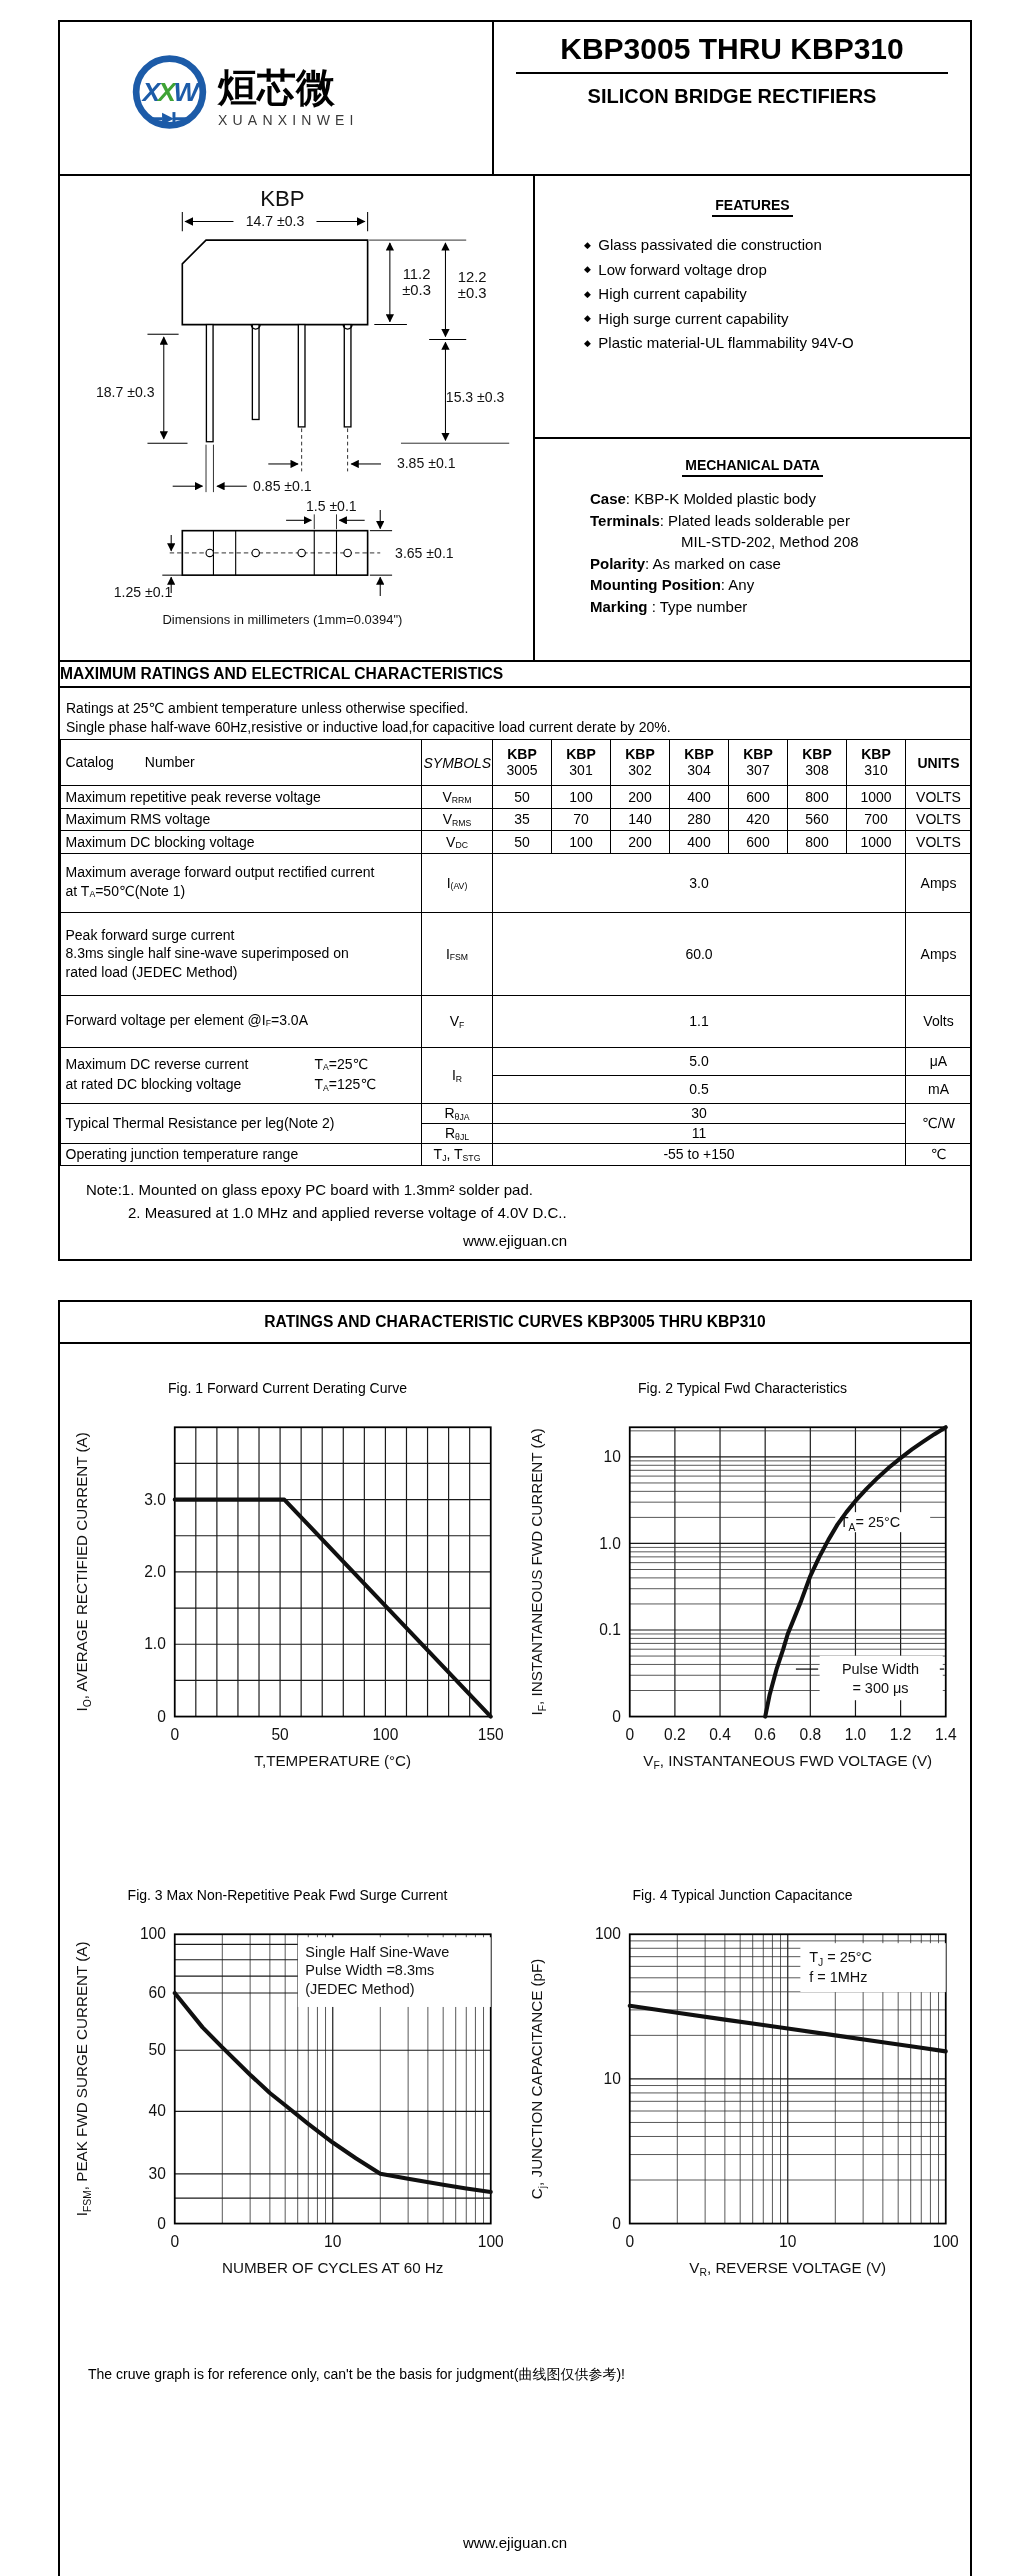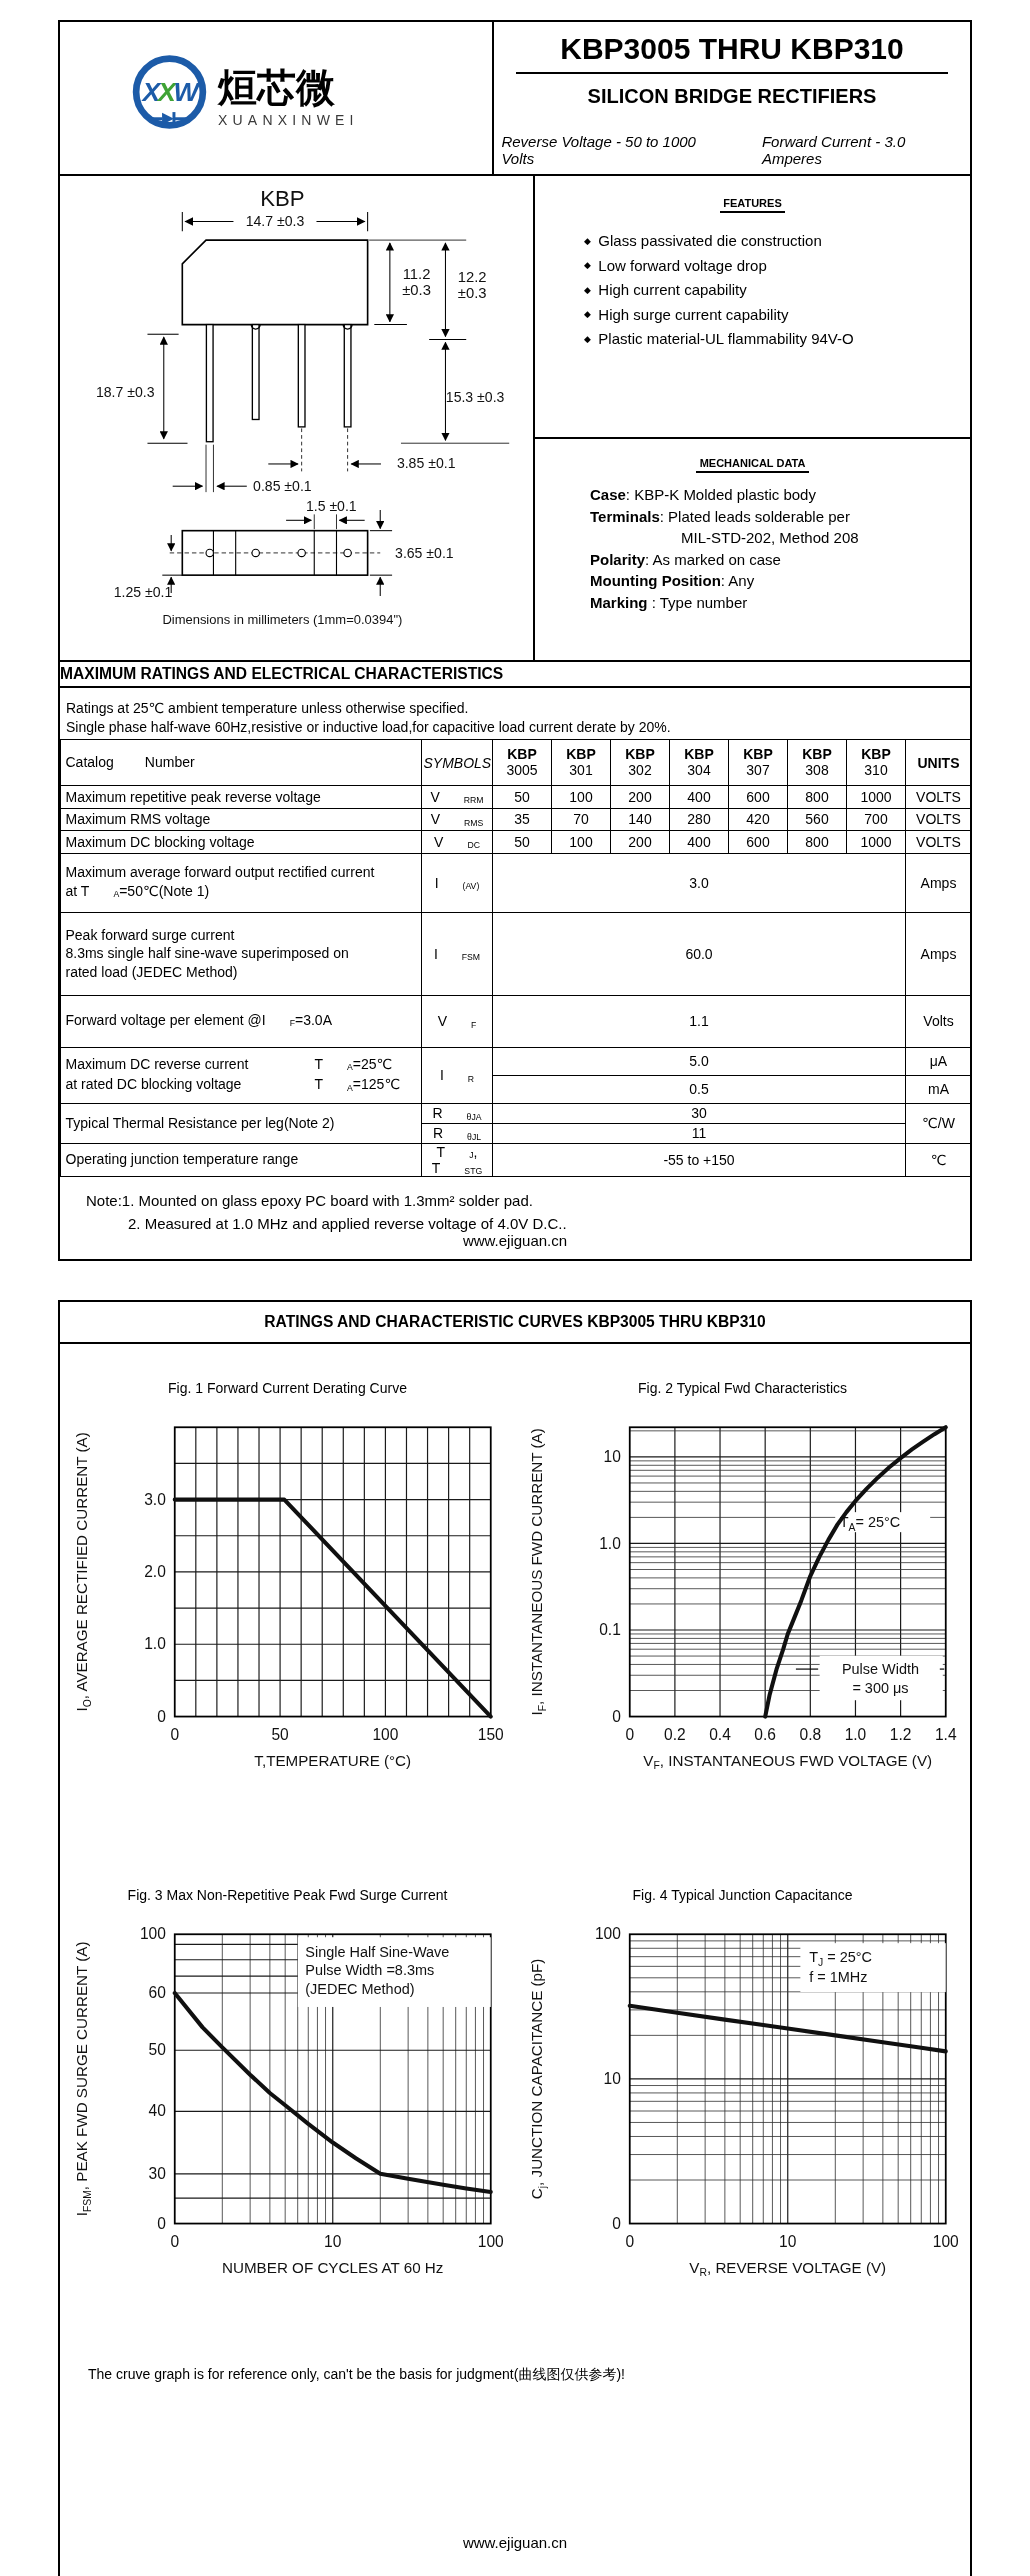"Reverse Voltage - 50 to" div.tagline { html: <div> <span>Reverse Voltage - 50 to 1000 Volts</span> <span>Forward Current - 3.0 Amperes</span> </div> -> none }
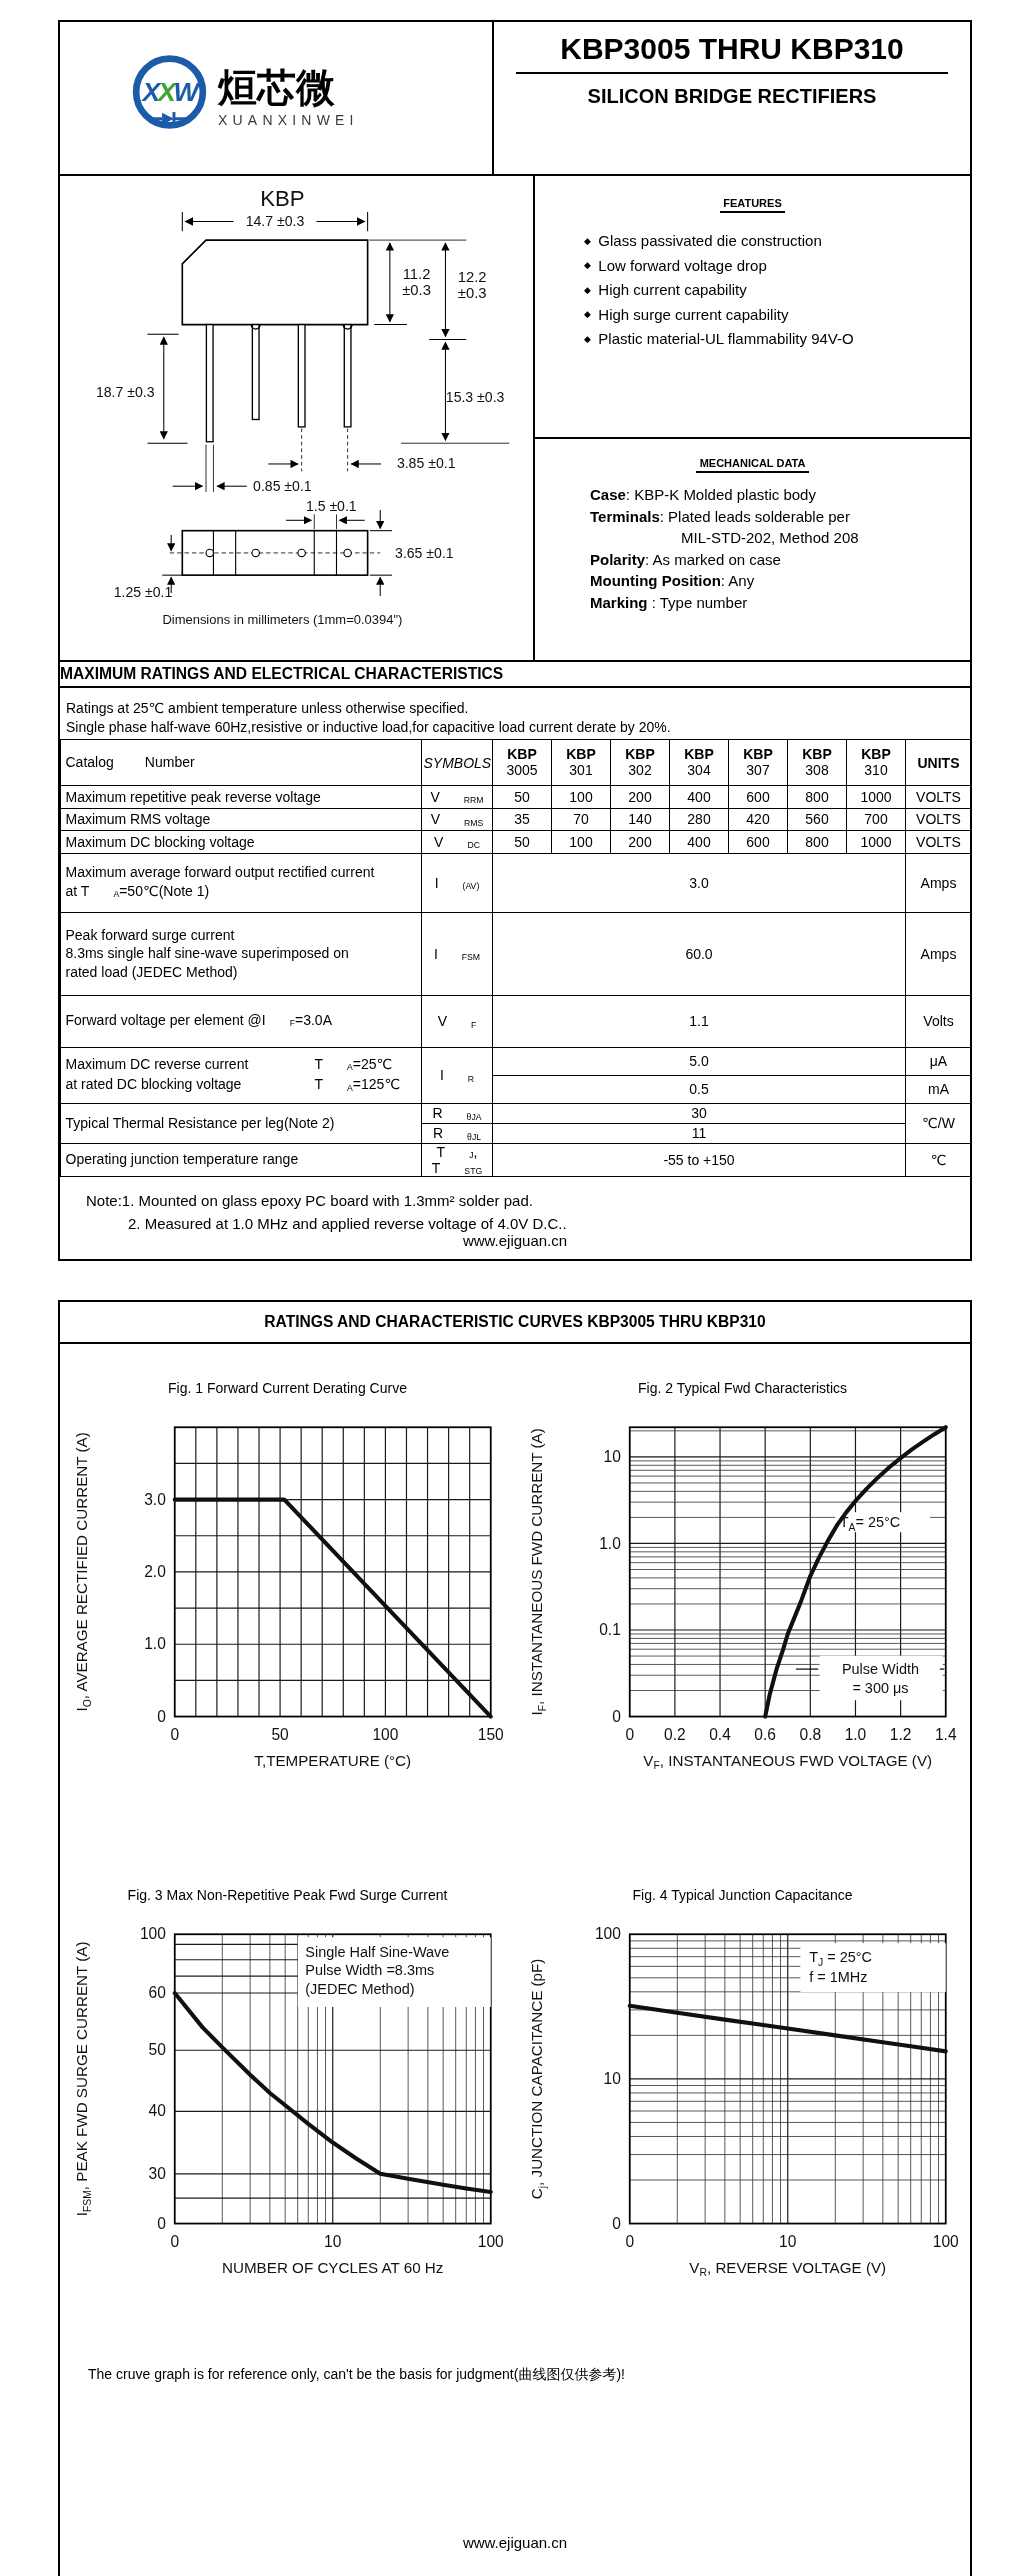"FEATURES" .sec-head { font-size: 11px -> 14px }
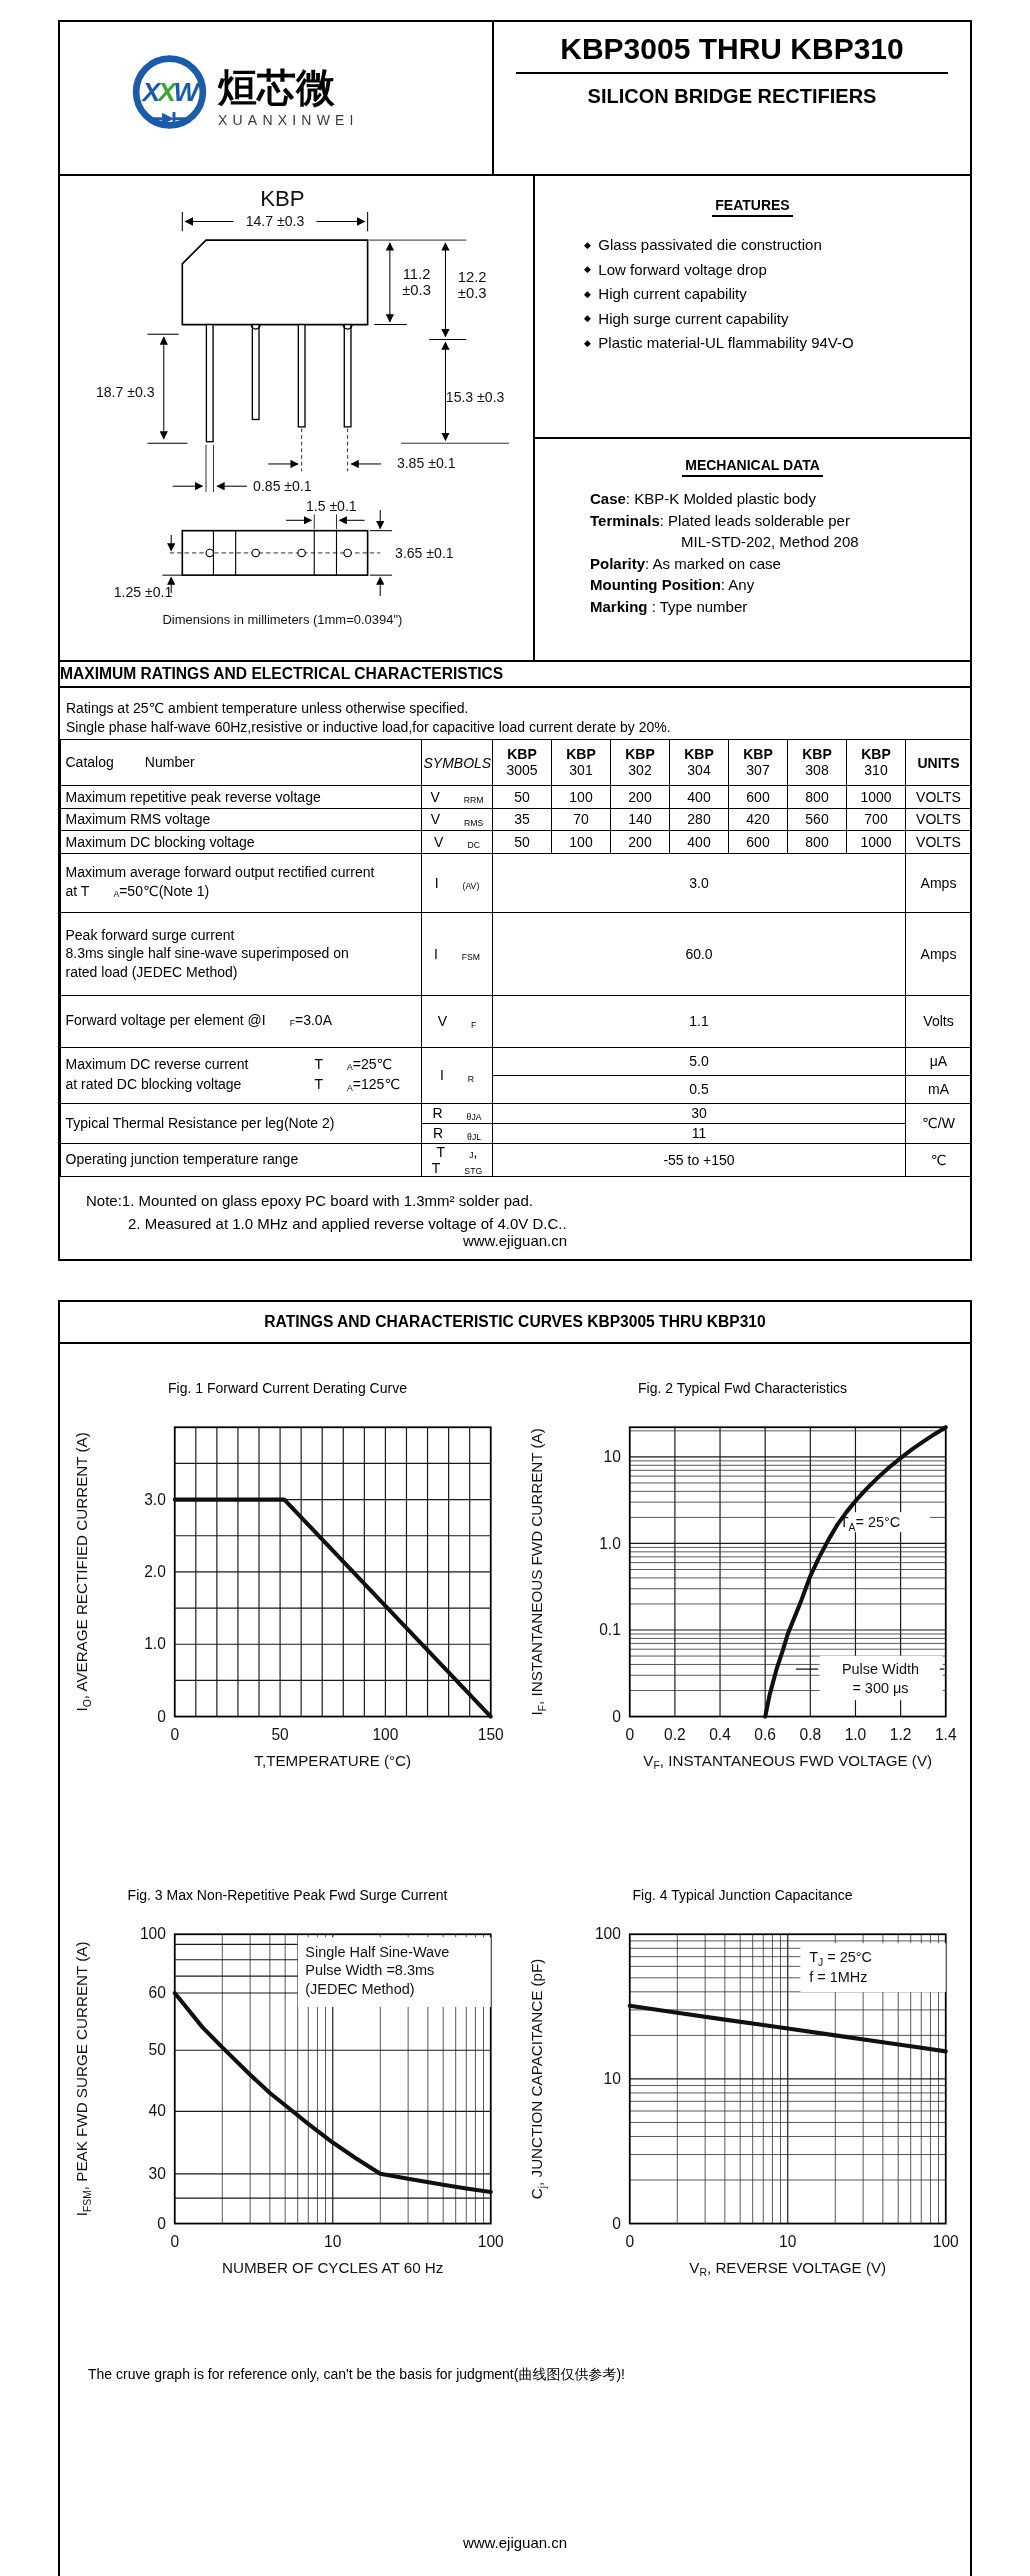"RRM" .sb { margin-left: 24px -> none }
